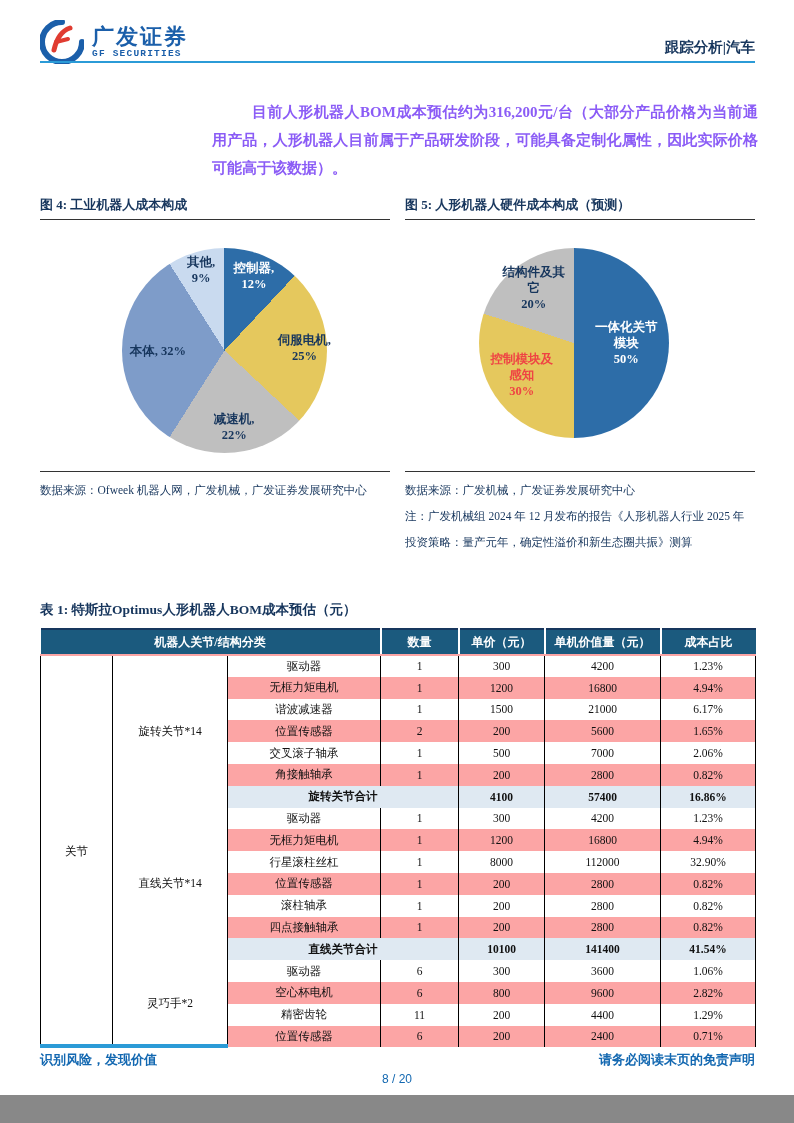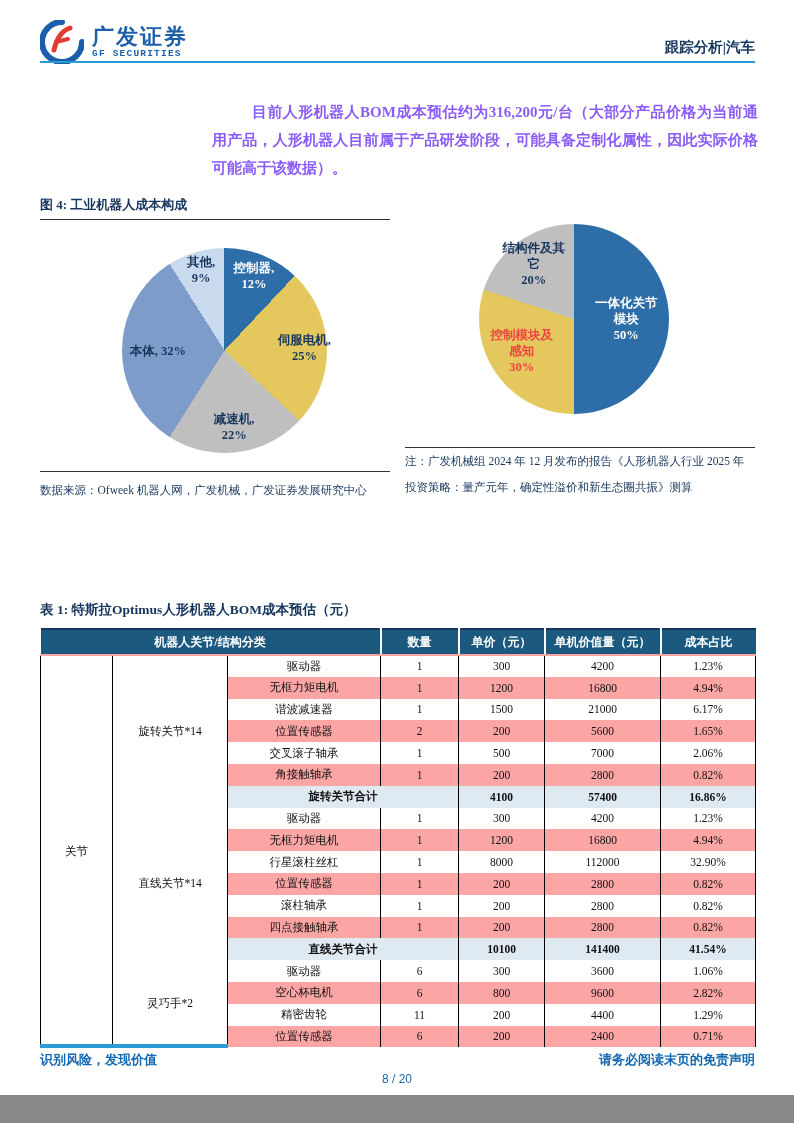"图 5: 人形机器人硬件成本构成（预测）" div.fig-caption { html: none -> <div>图 5: 人形机器人硬件成本构成（预测）</div> }
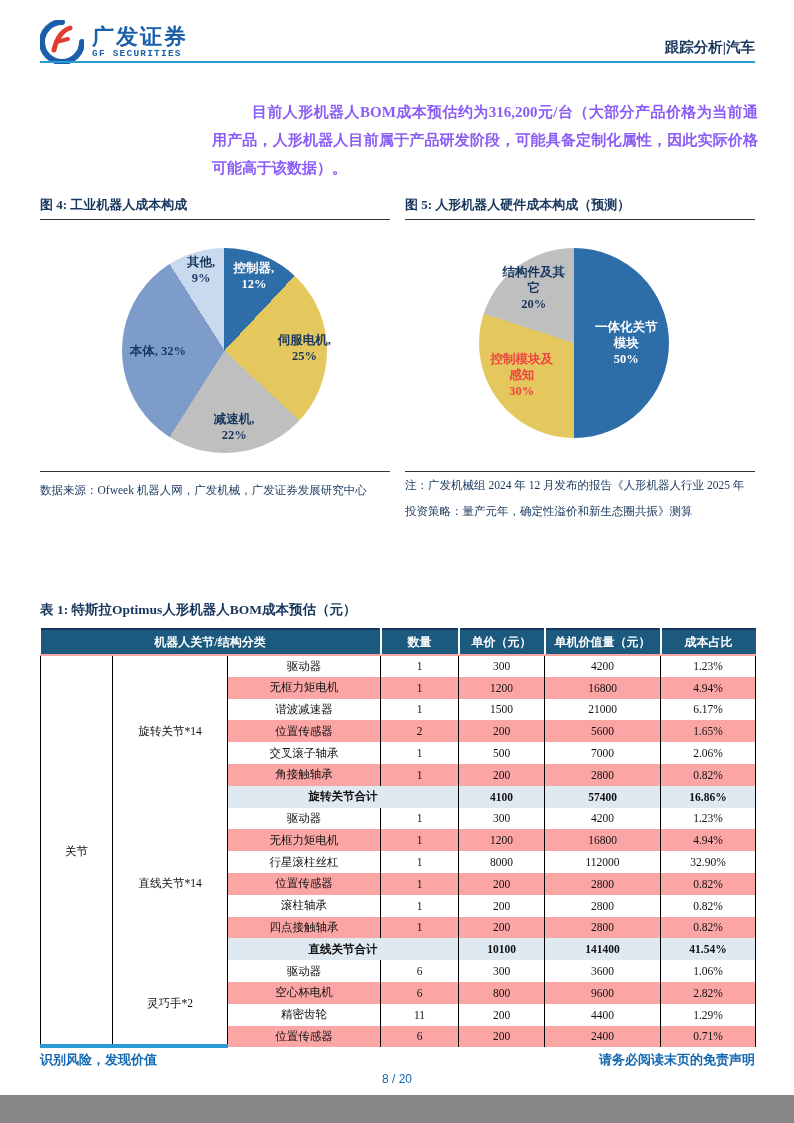"数据来源：广发机械，广发证券发展研究中心" div.fig-source { html: none -> <div>数据来源：广发机械，广发证券发展研究中心</div> }
